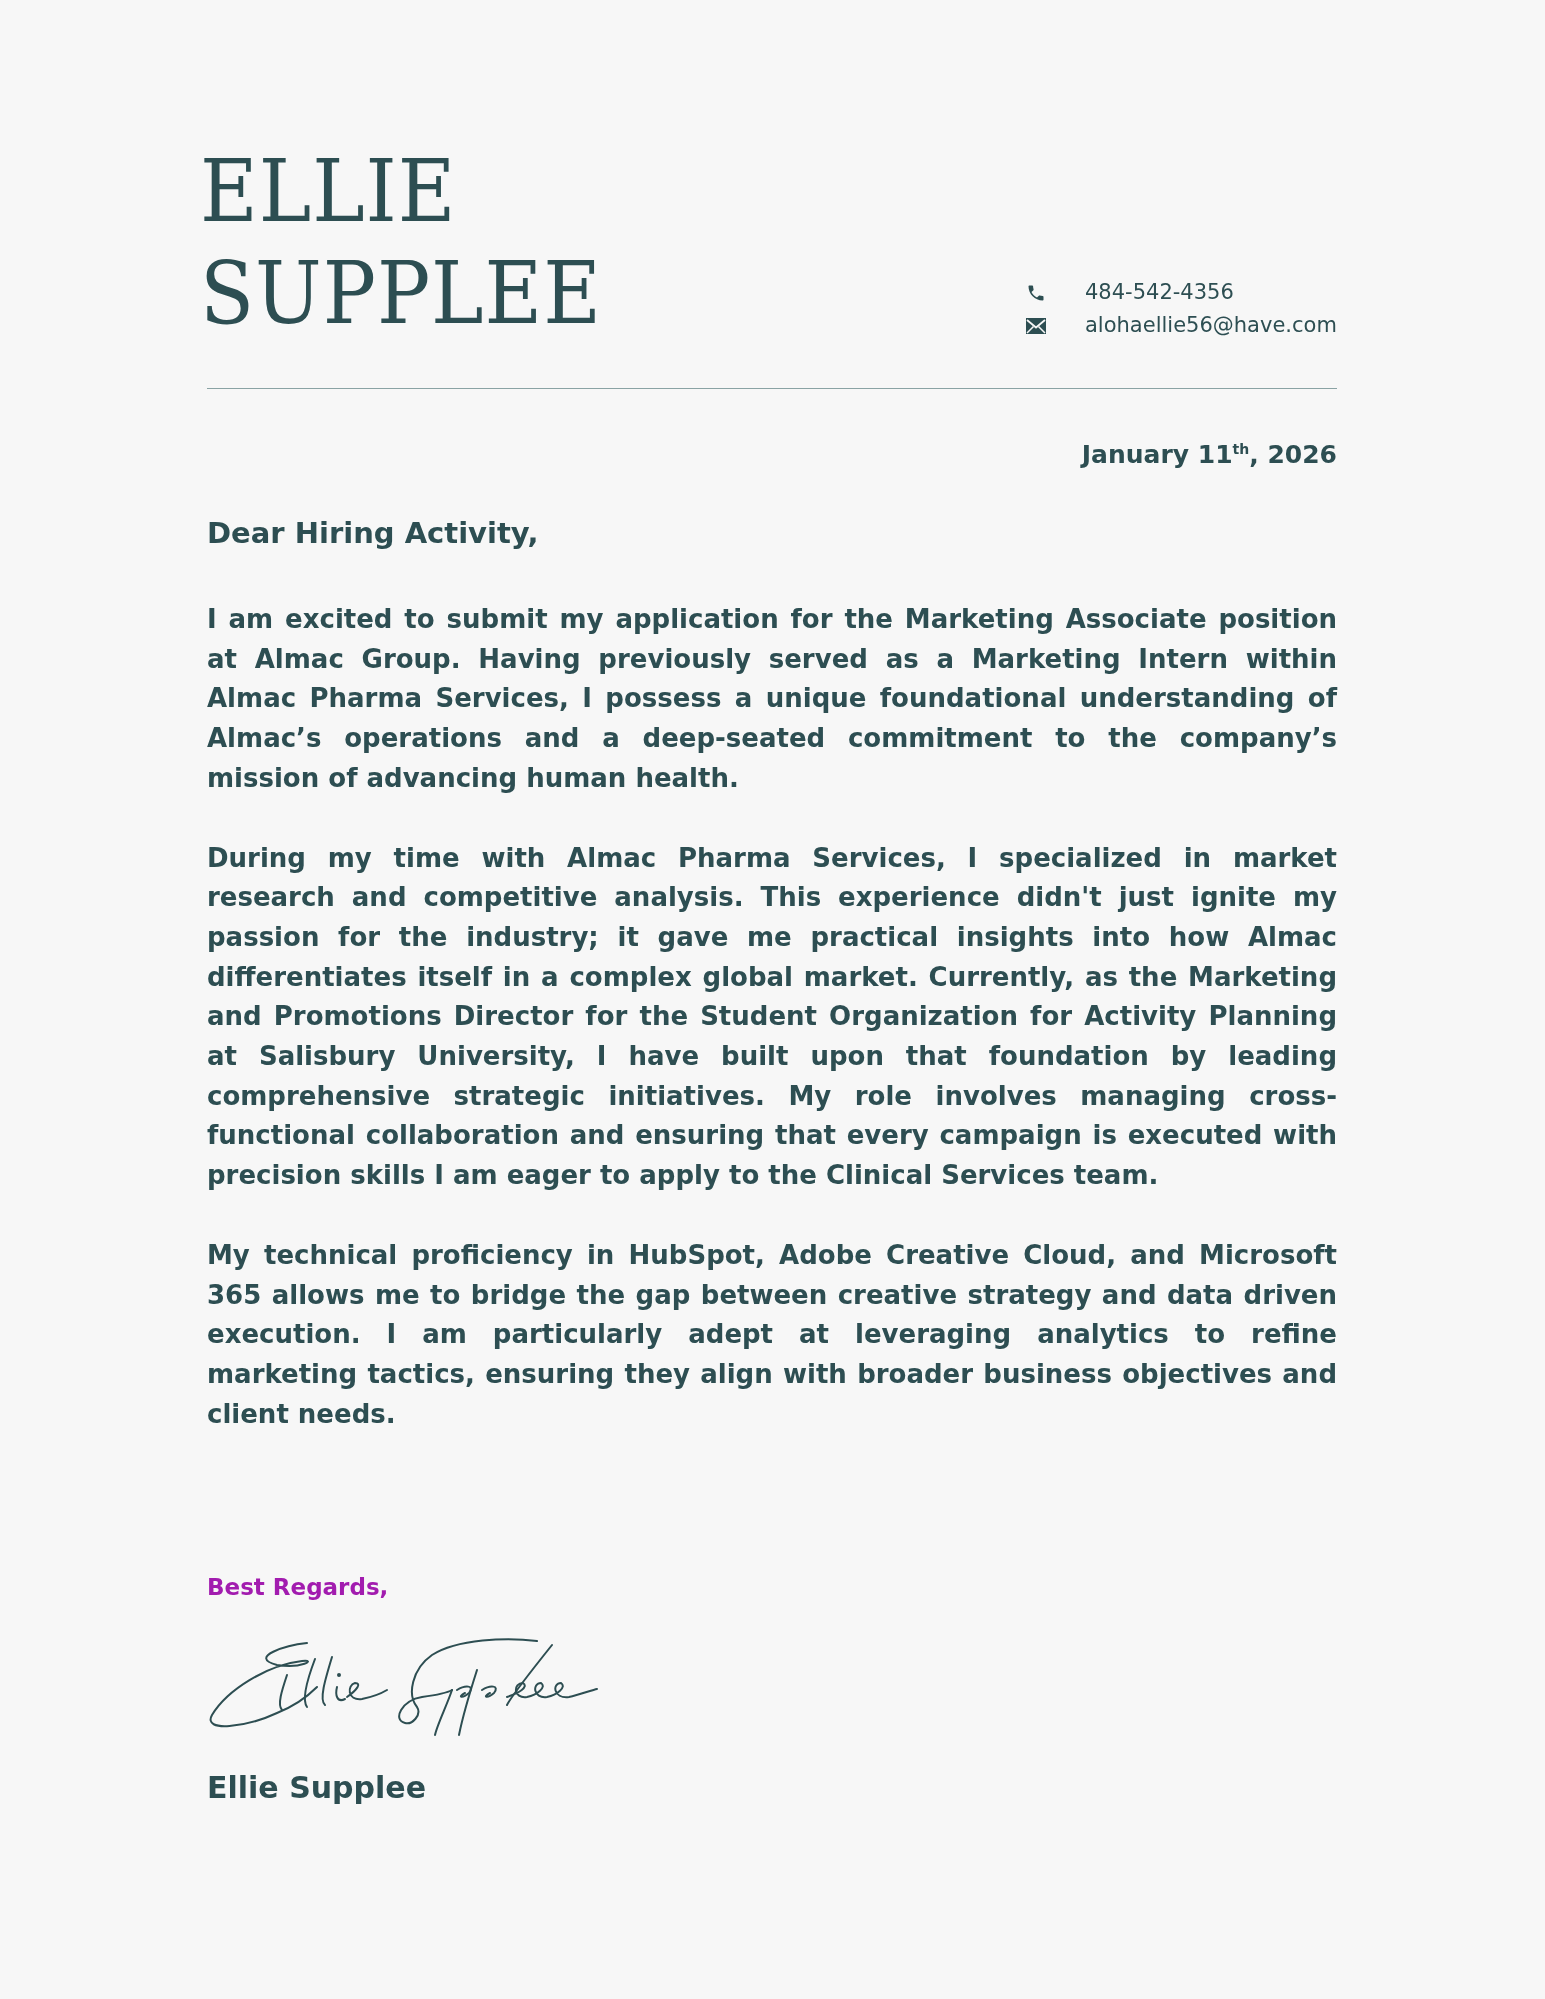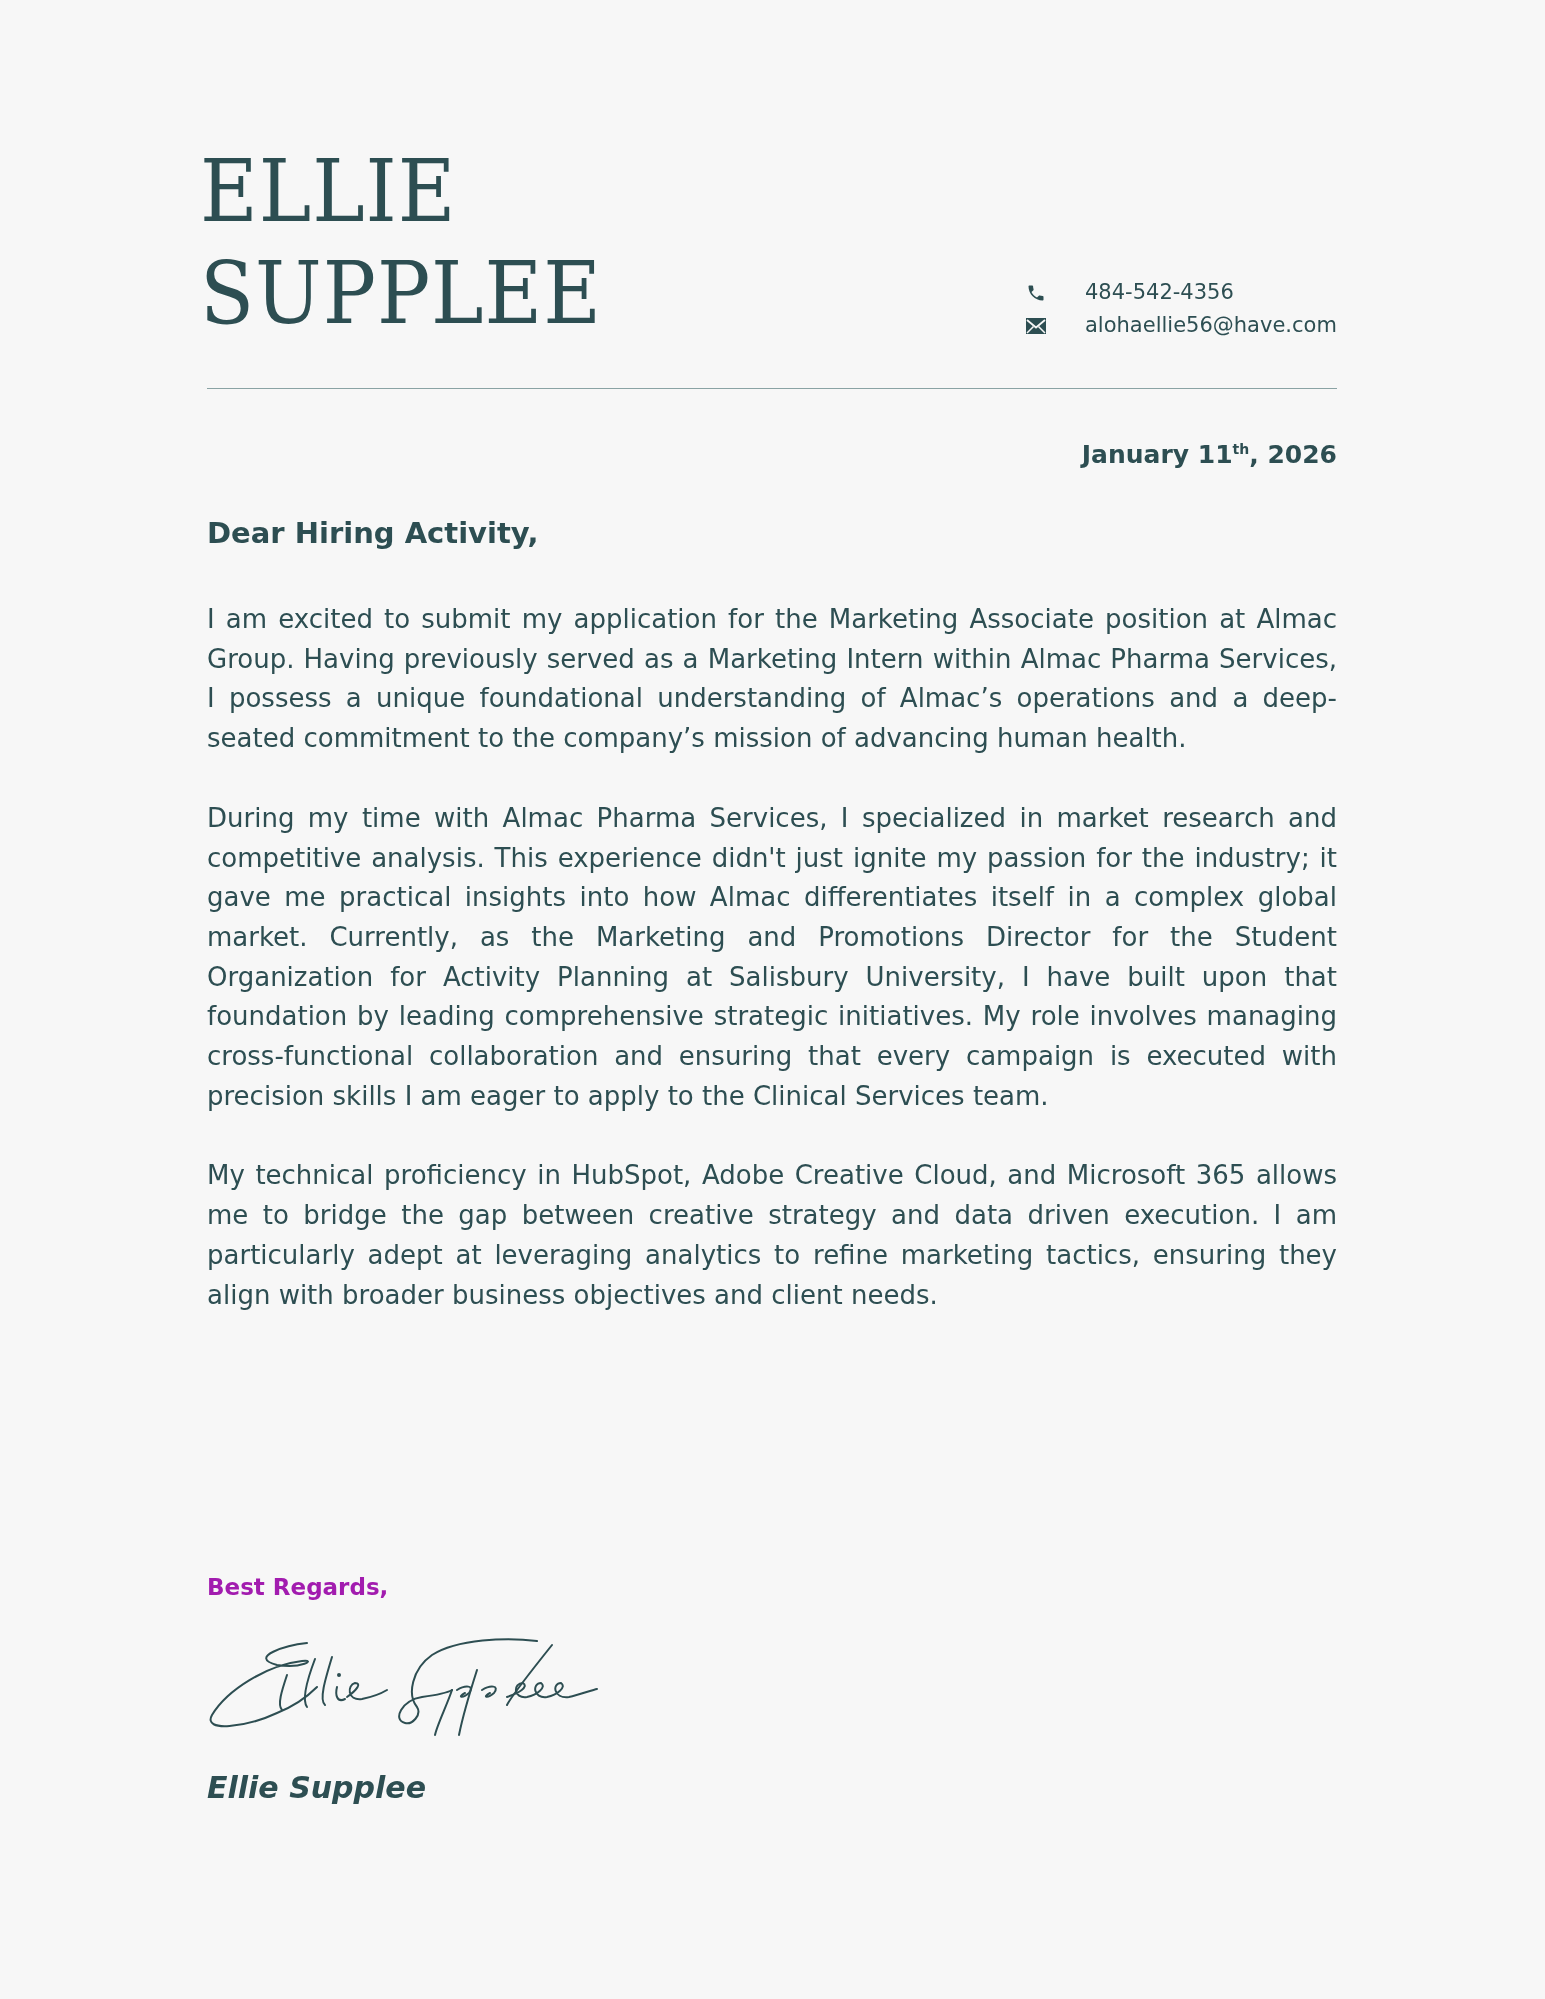"I am excited to submit" .body-text p { font-weight: none -> bold }
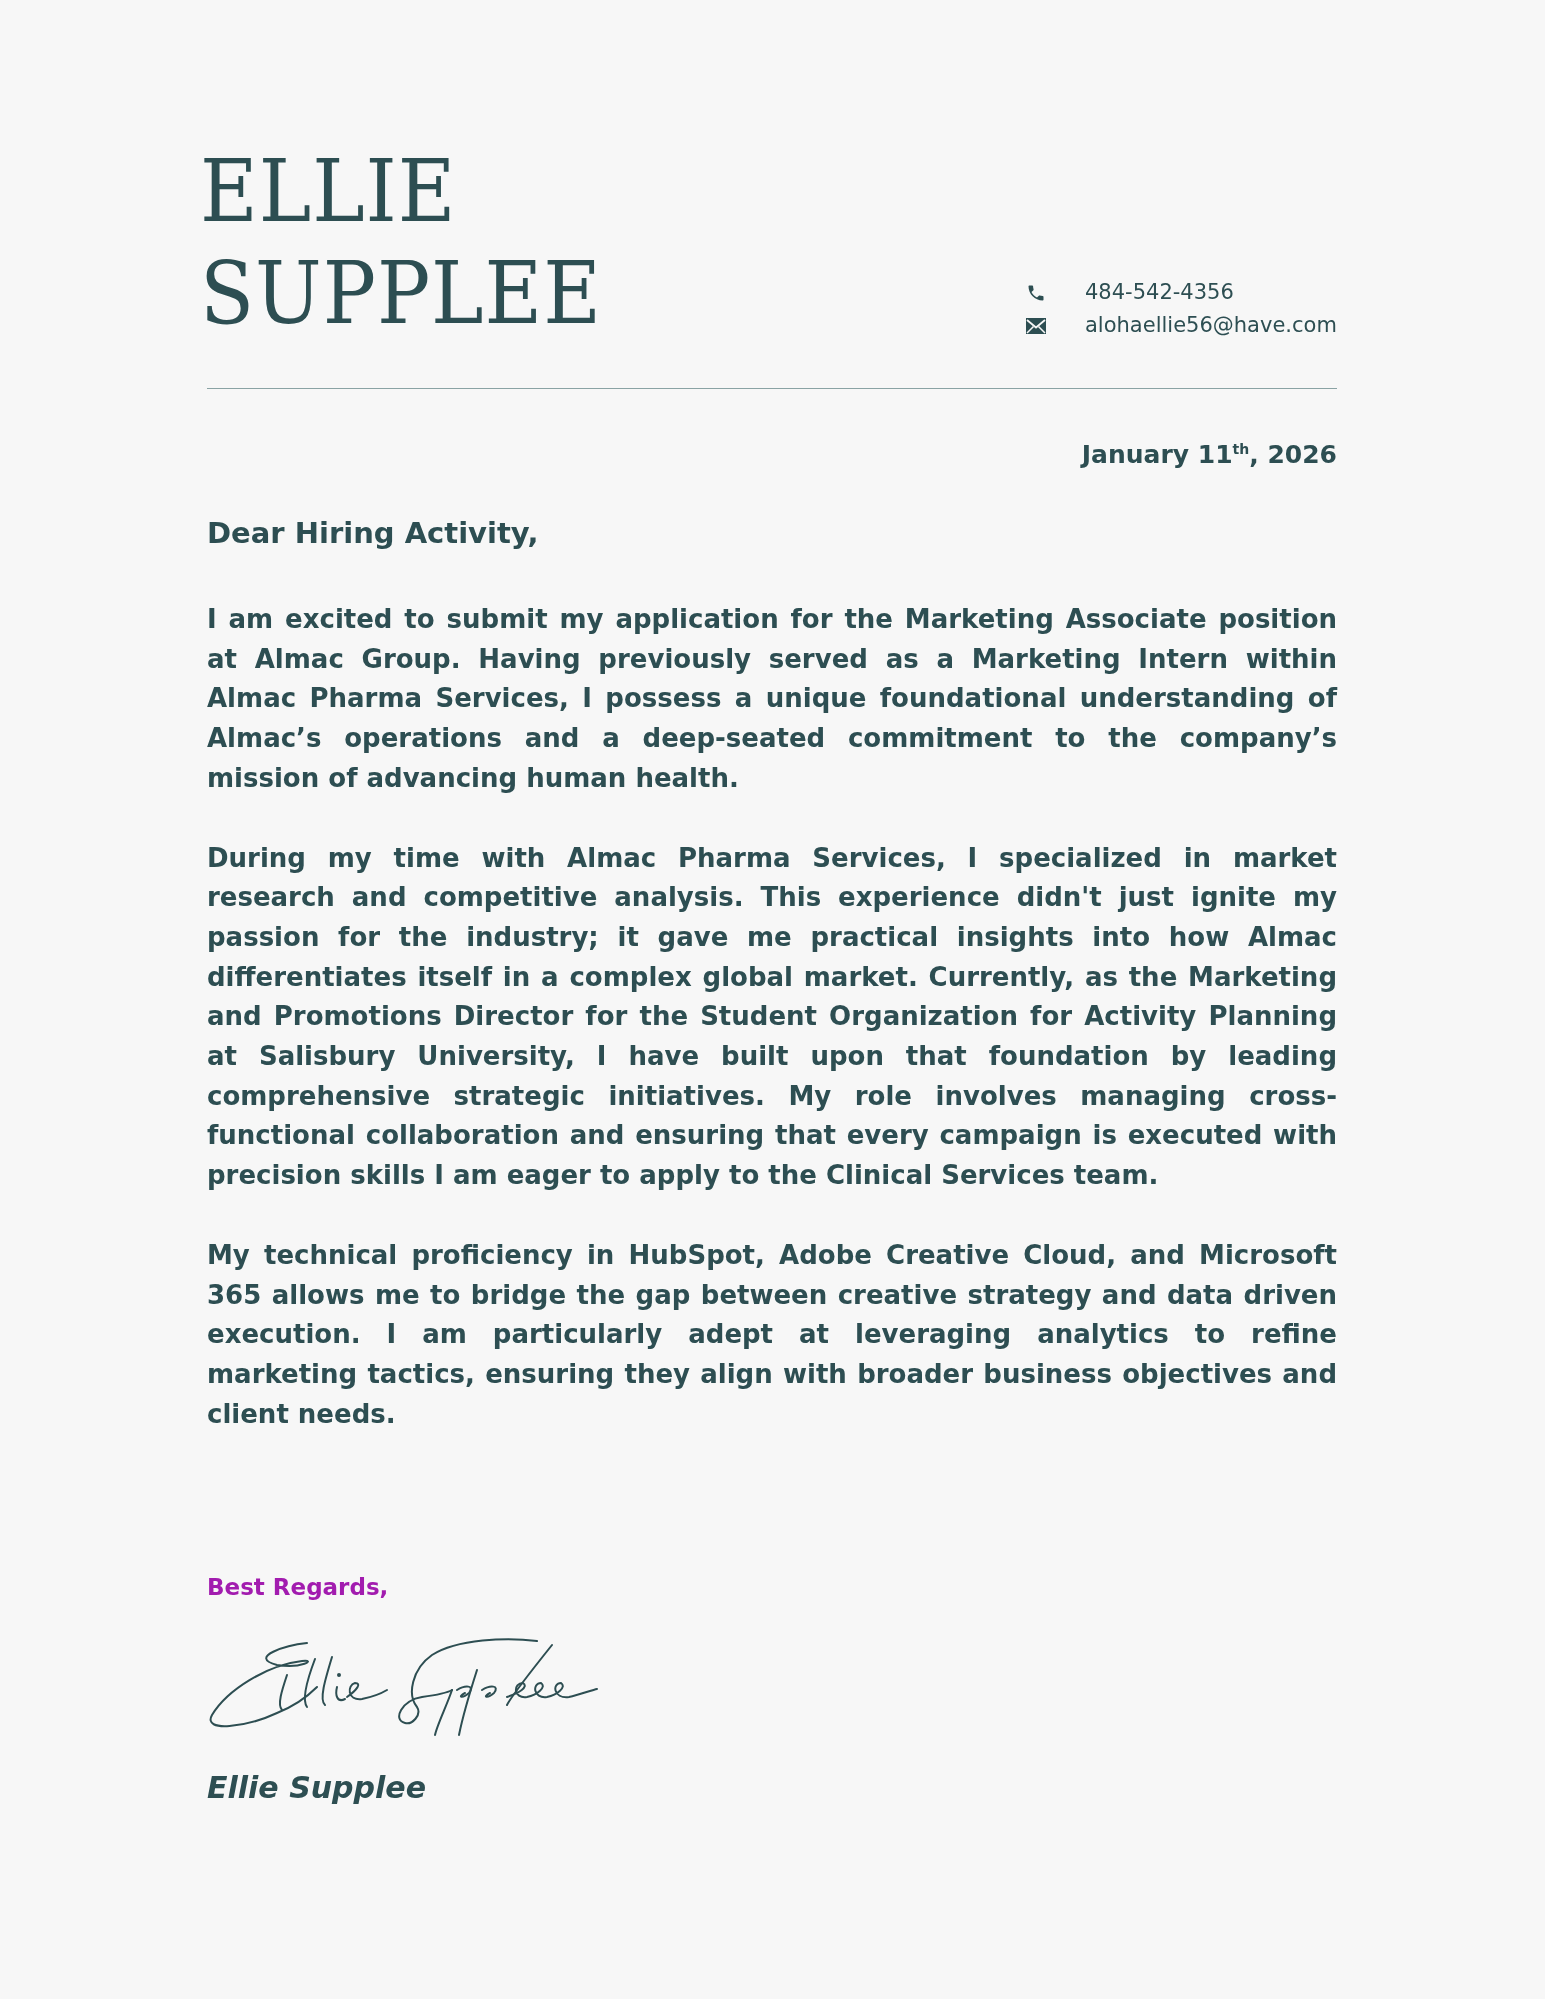"Ellie Supplee" .signer { font-style: italic -> none }
